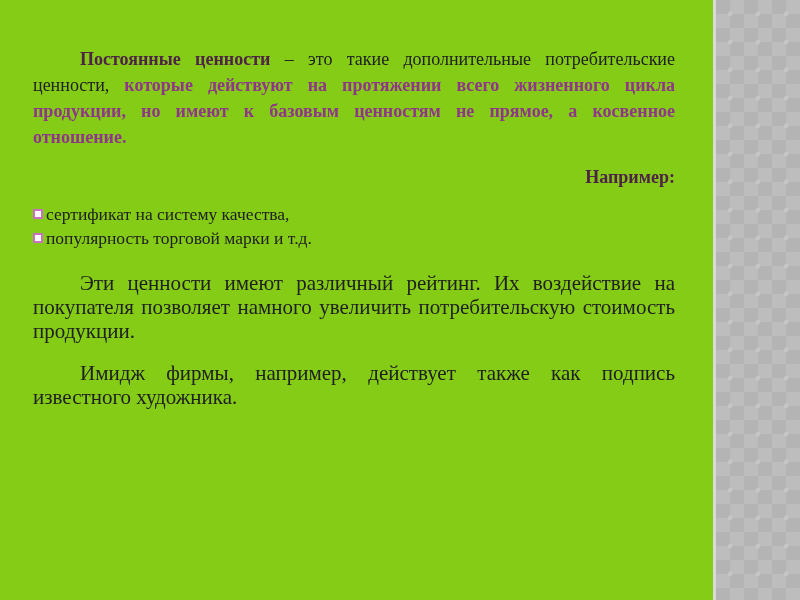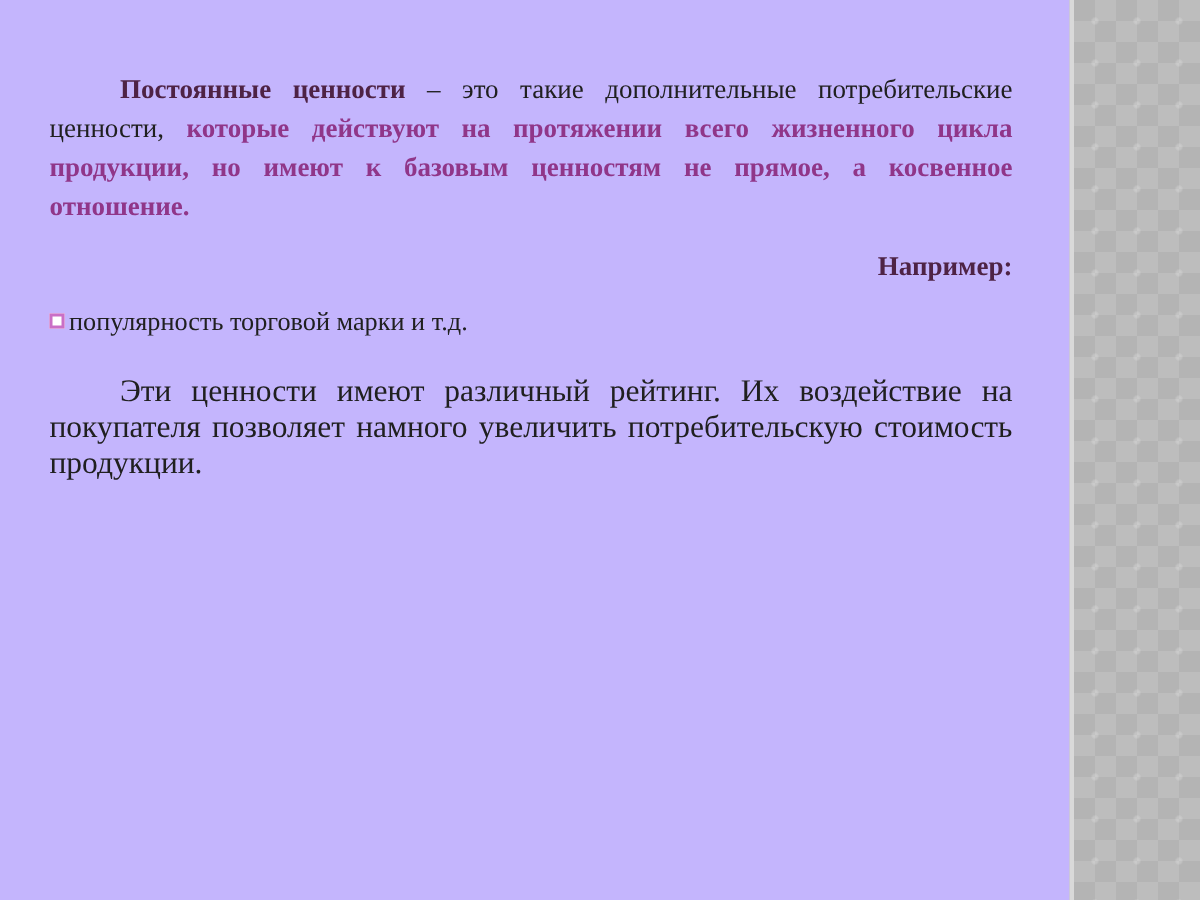"Постоянные ценности – это такие" .slide { background: #c4b5fd -> #84cc16 }
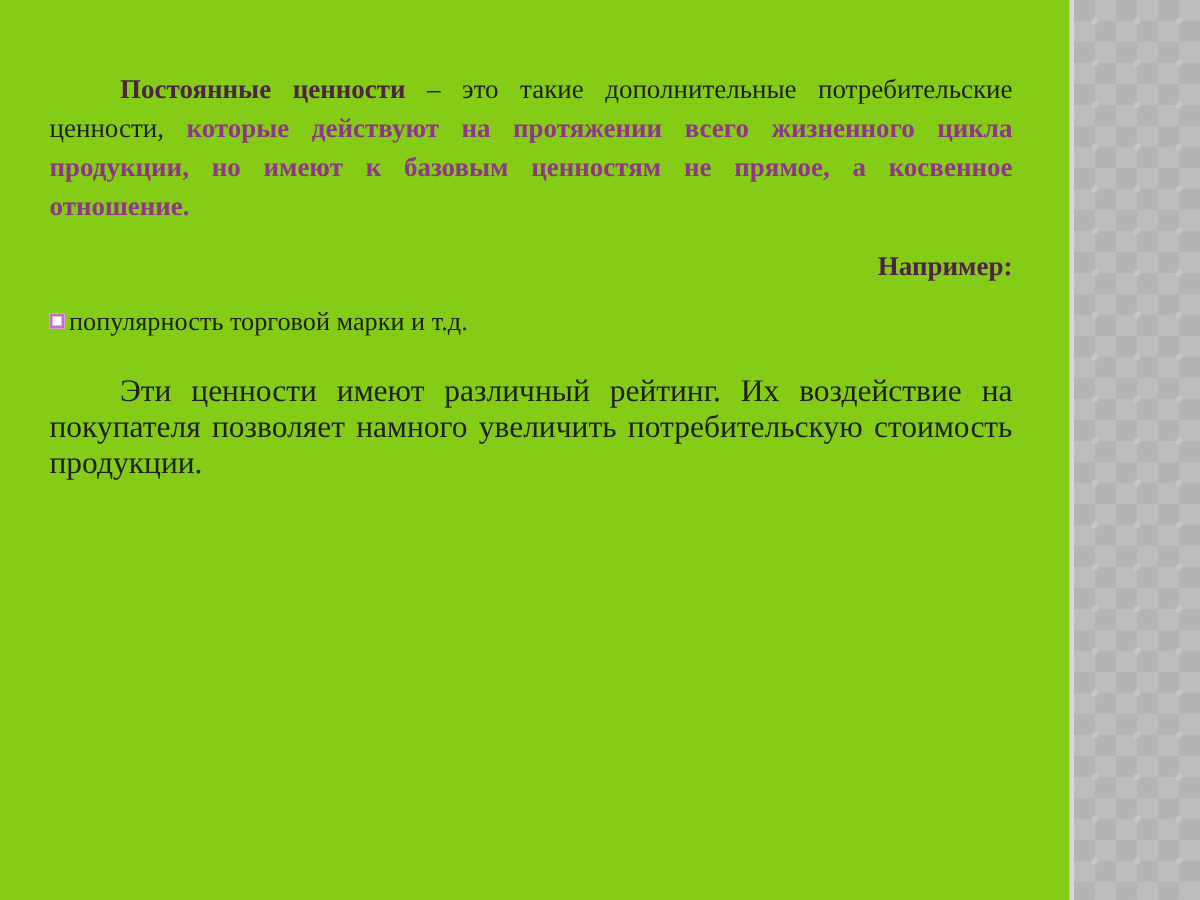"сертификат на систему качества," li { html: none -> <li> <span></span> <span>сертификат на систему качества,</span> </li> }
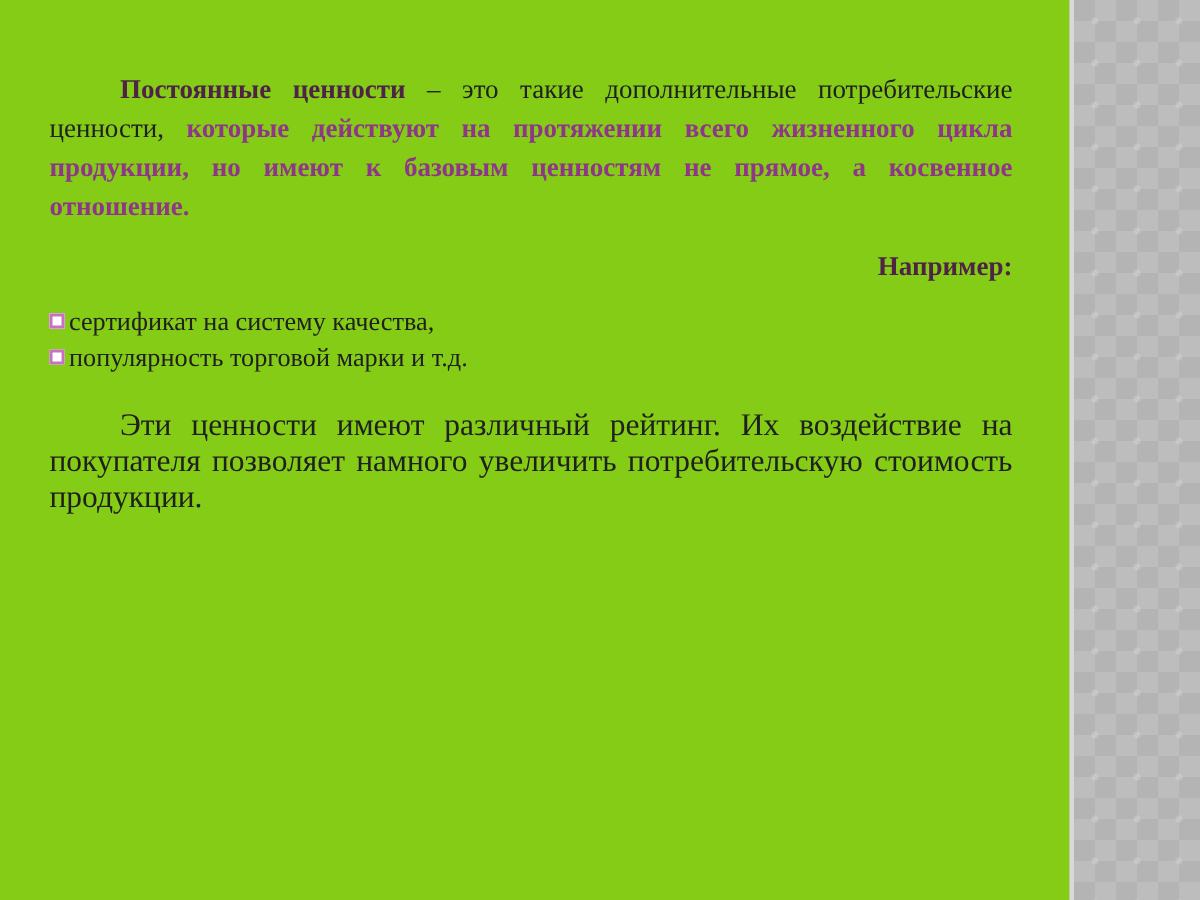"Имидж фирмы, например, действует также" p.para { html: none -> <p>Имидж фирмы, например, действует также как подпись известного художника.</p> }
